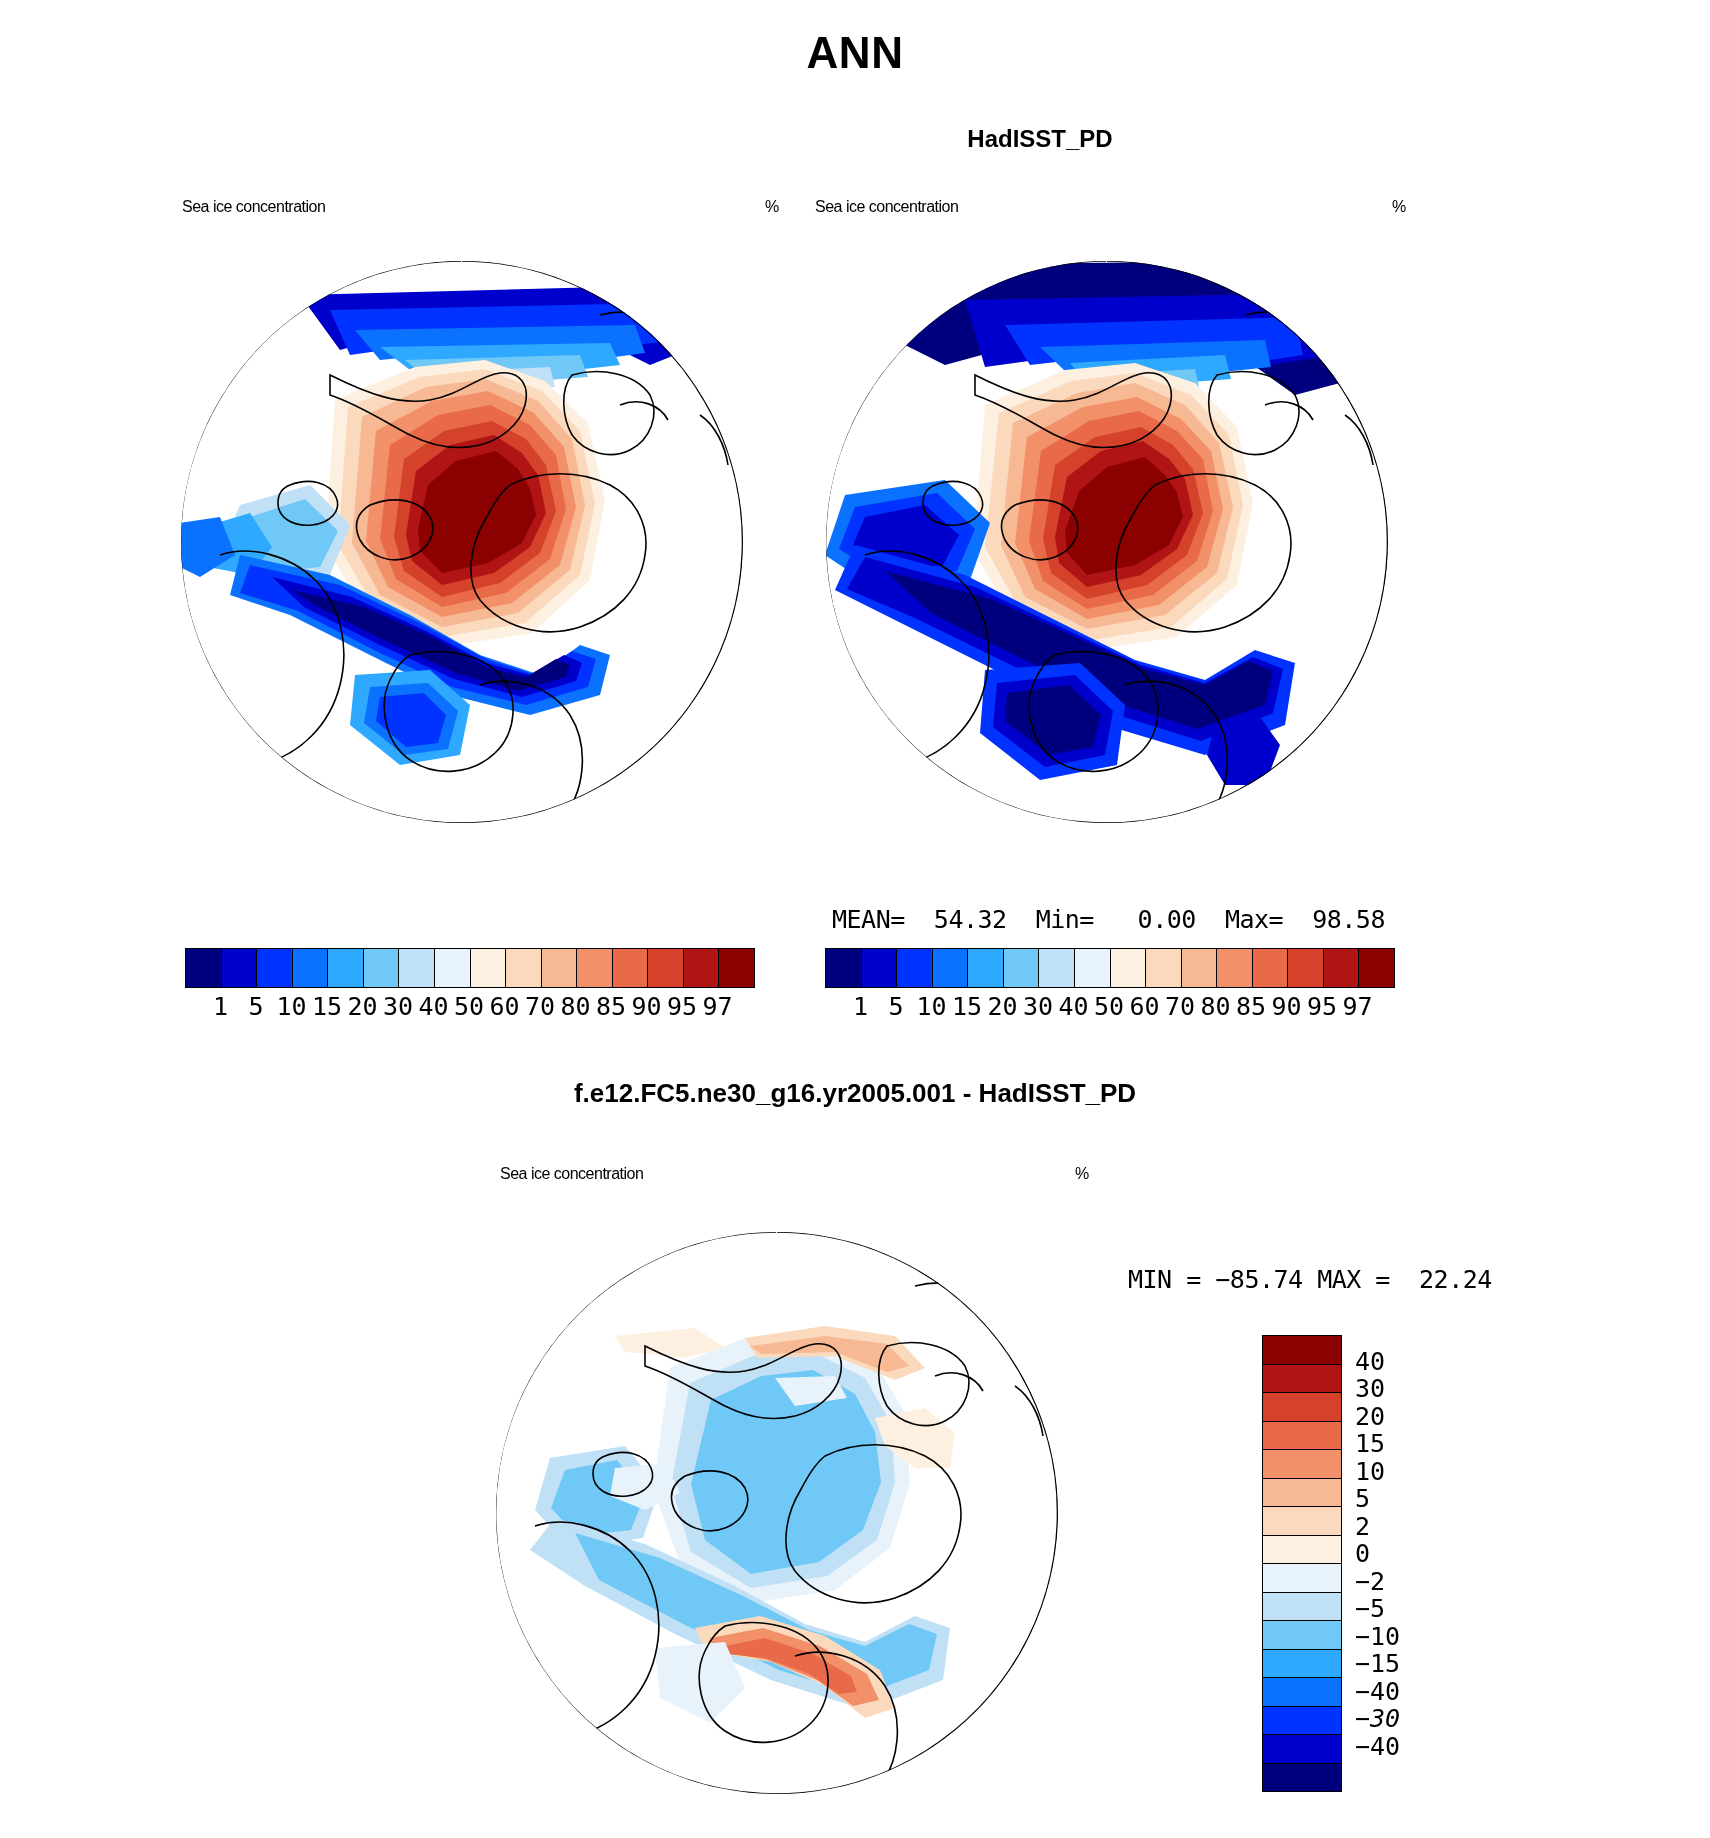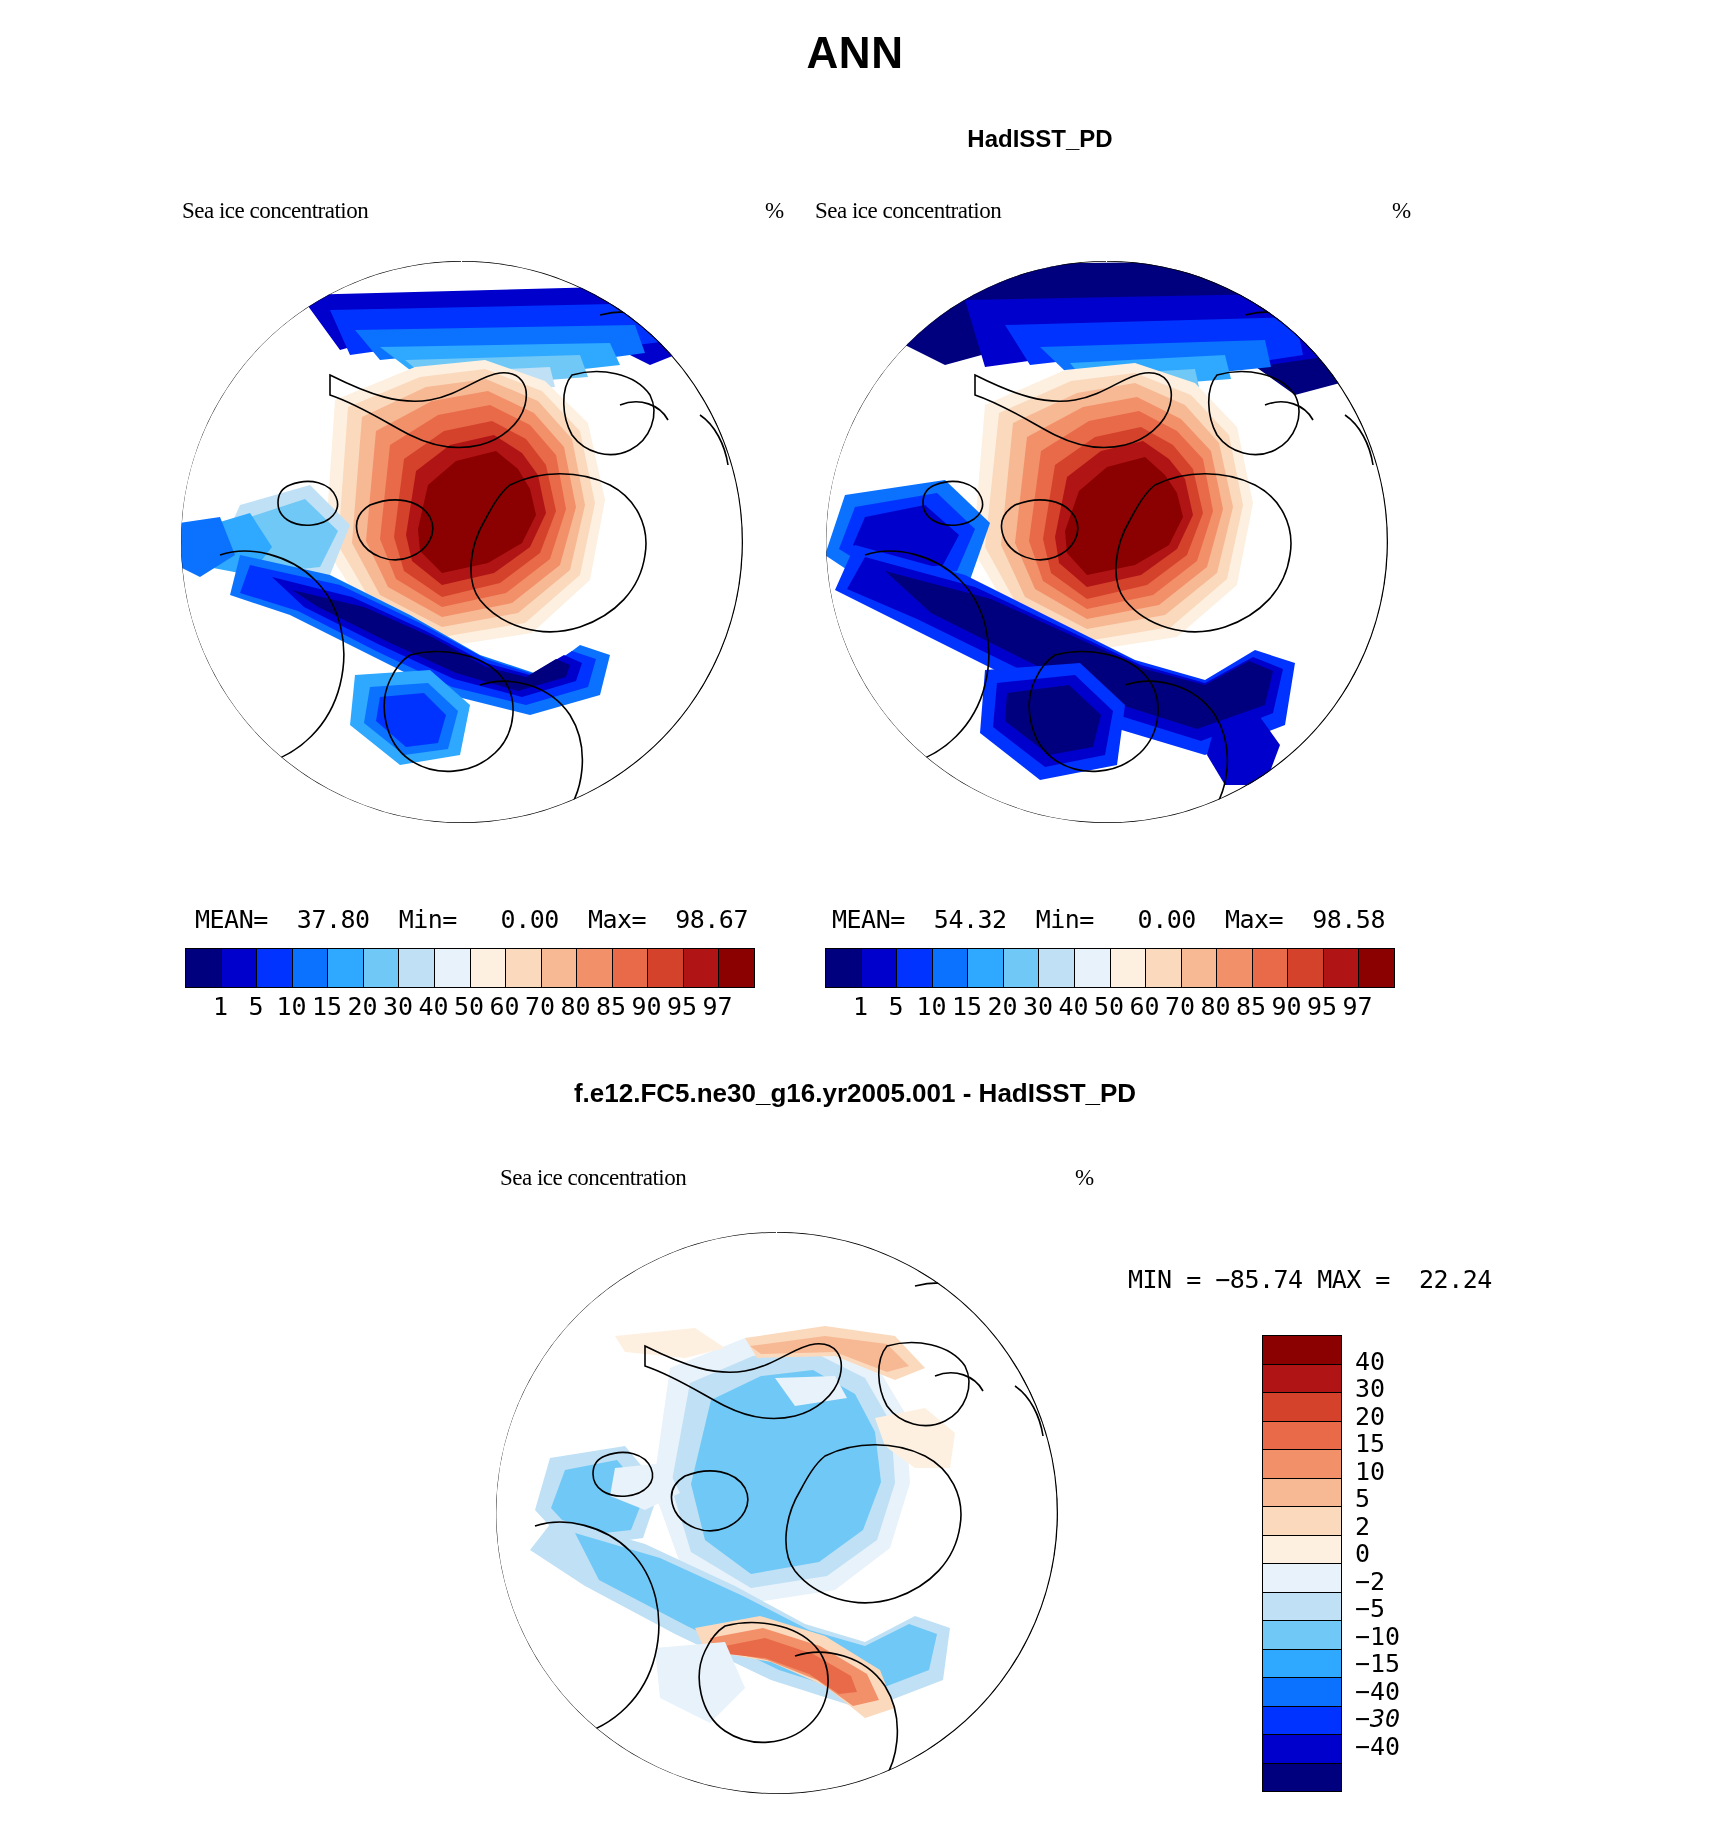"Sea ice concentration" .varline { font-family: Liberation Serif, serif -> Liberation Sans, sans-serif; font-size: 23px -> 16px }
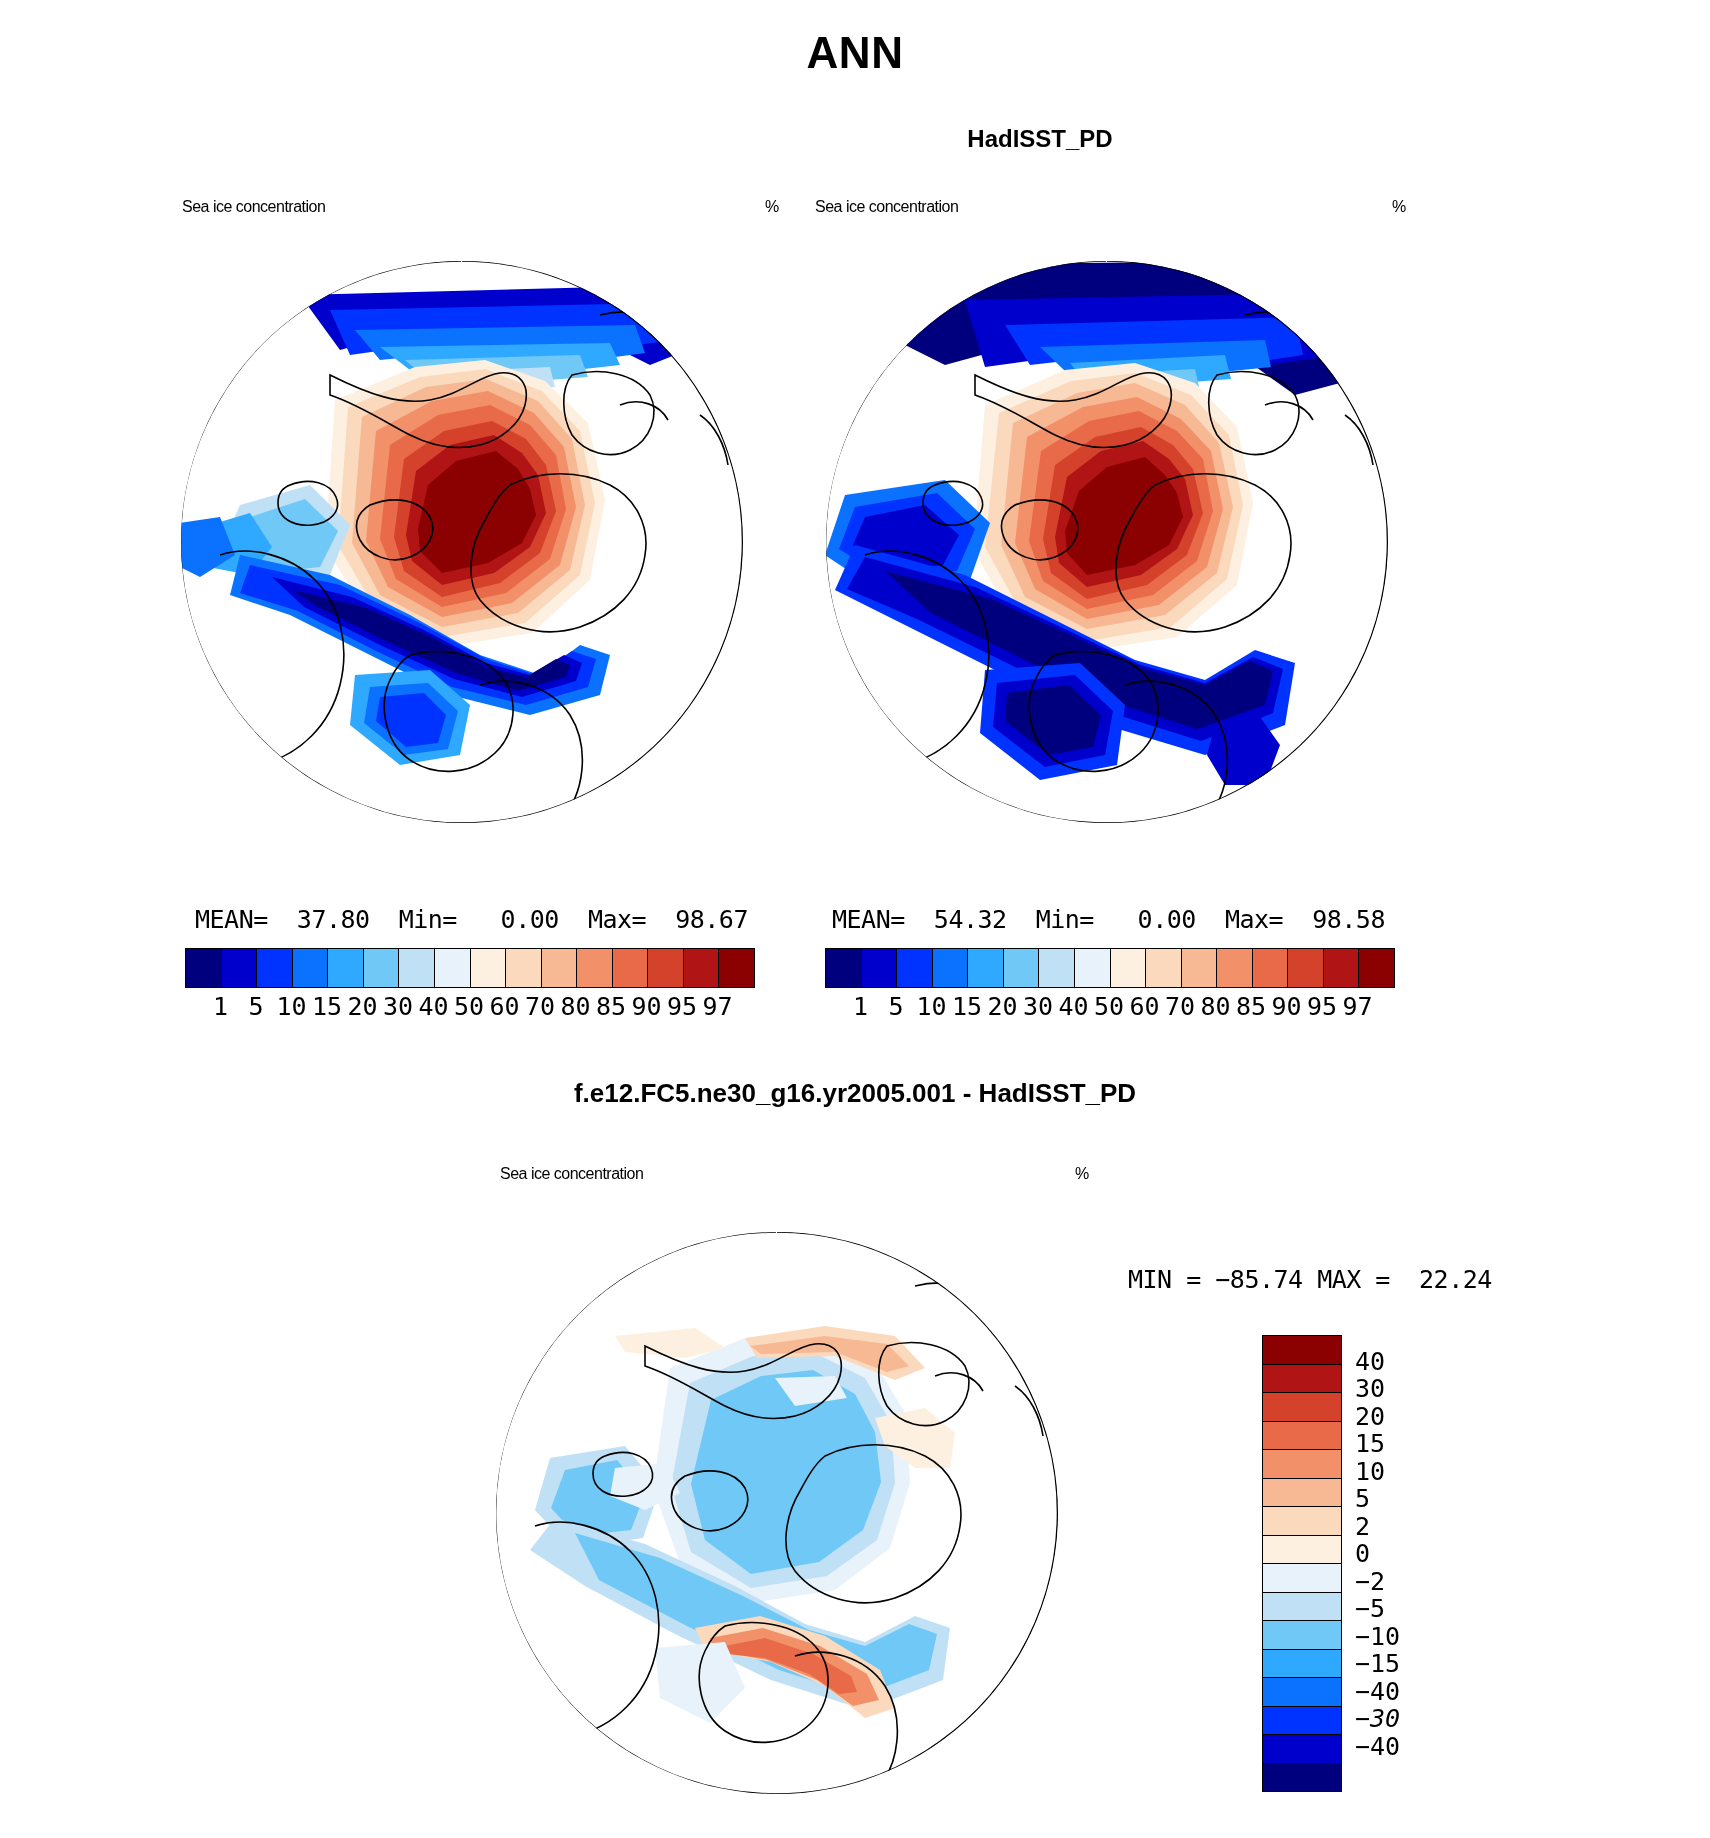"MEAN= 37.80 Min= 0.00 Max=" div.statline { html: <div>MEAN= 37.80 Min= 0.00 Max= 98.67</div> -> none }
